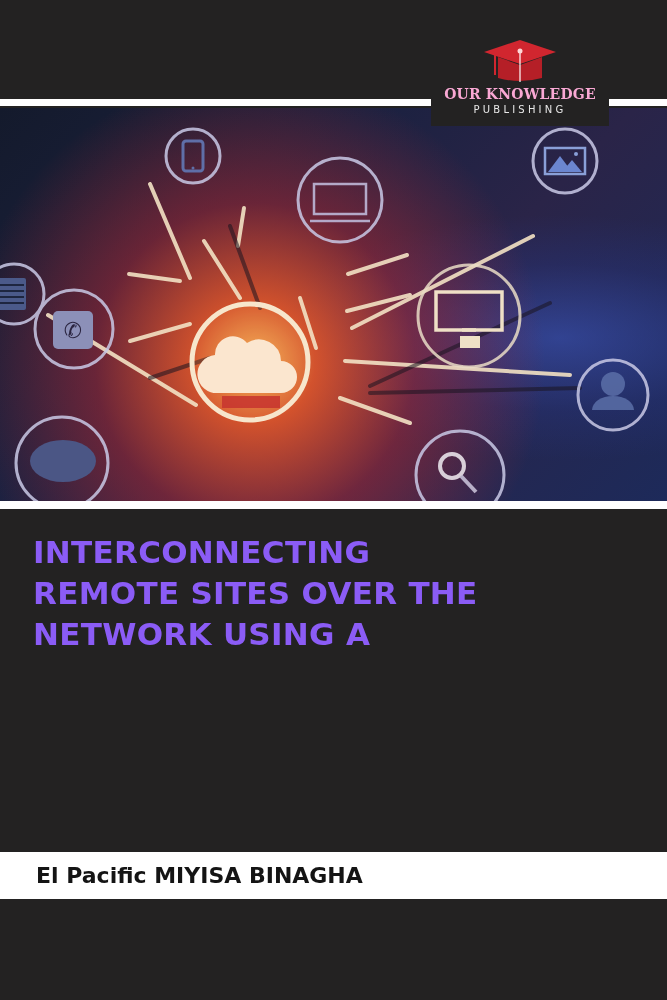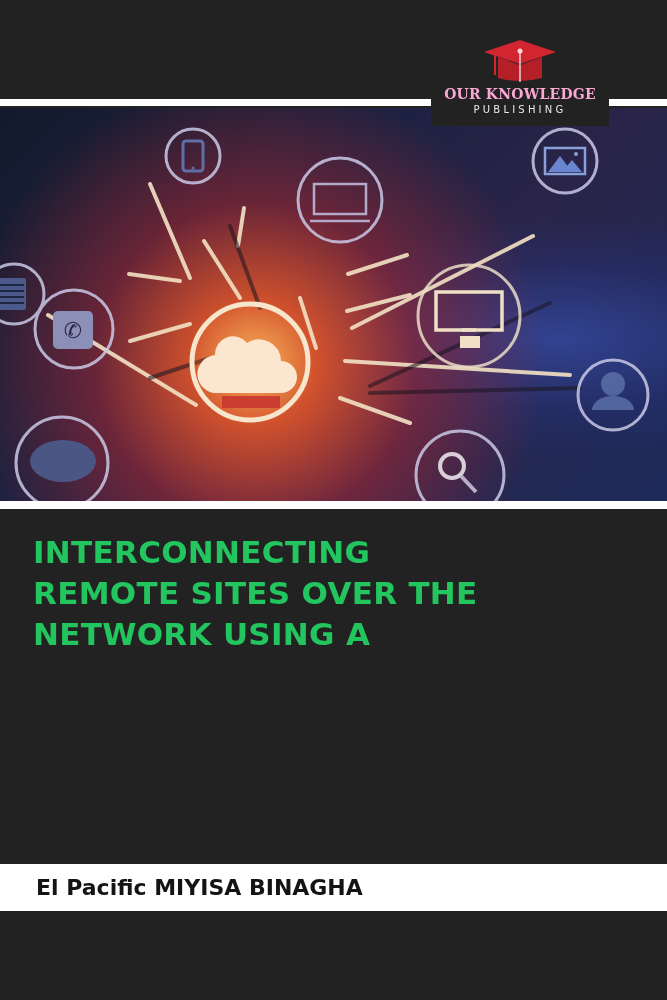"INTERCONNECTING" .title { color: #22c55e -> #8b5cf6 }
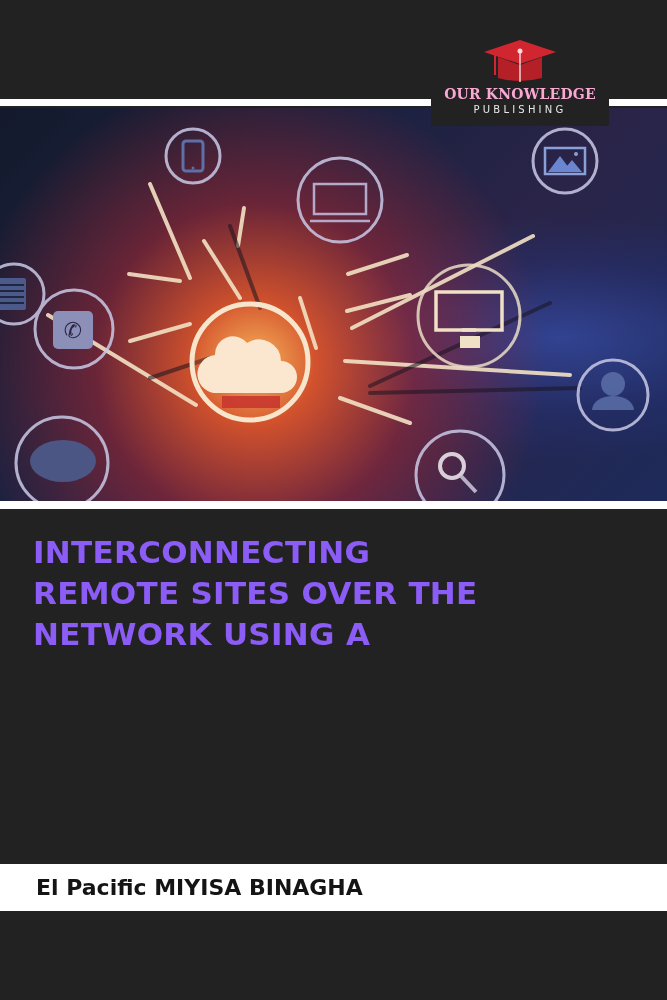"El Pacific MIYISA BINAGHA" .author-band { margin-top: 12px -> none }
